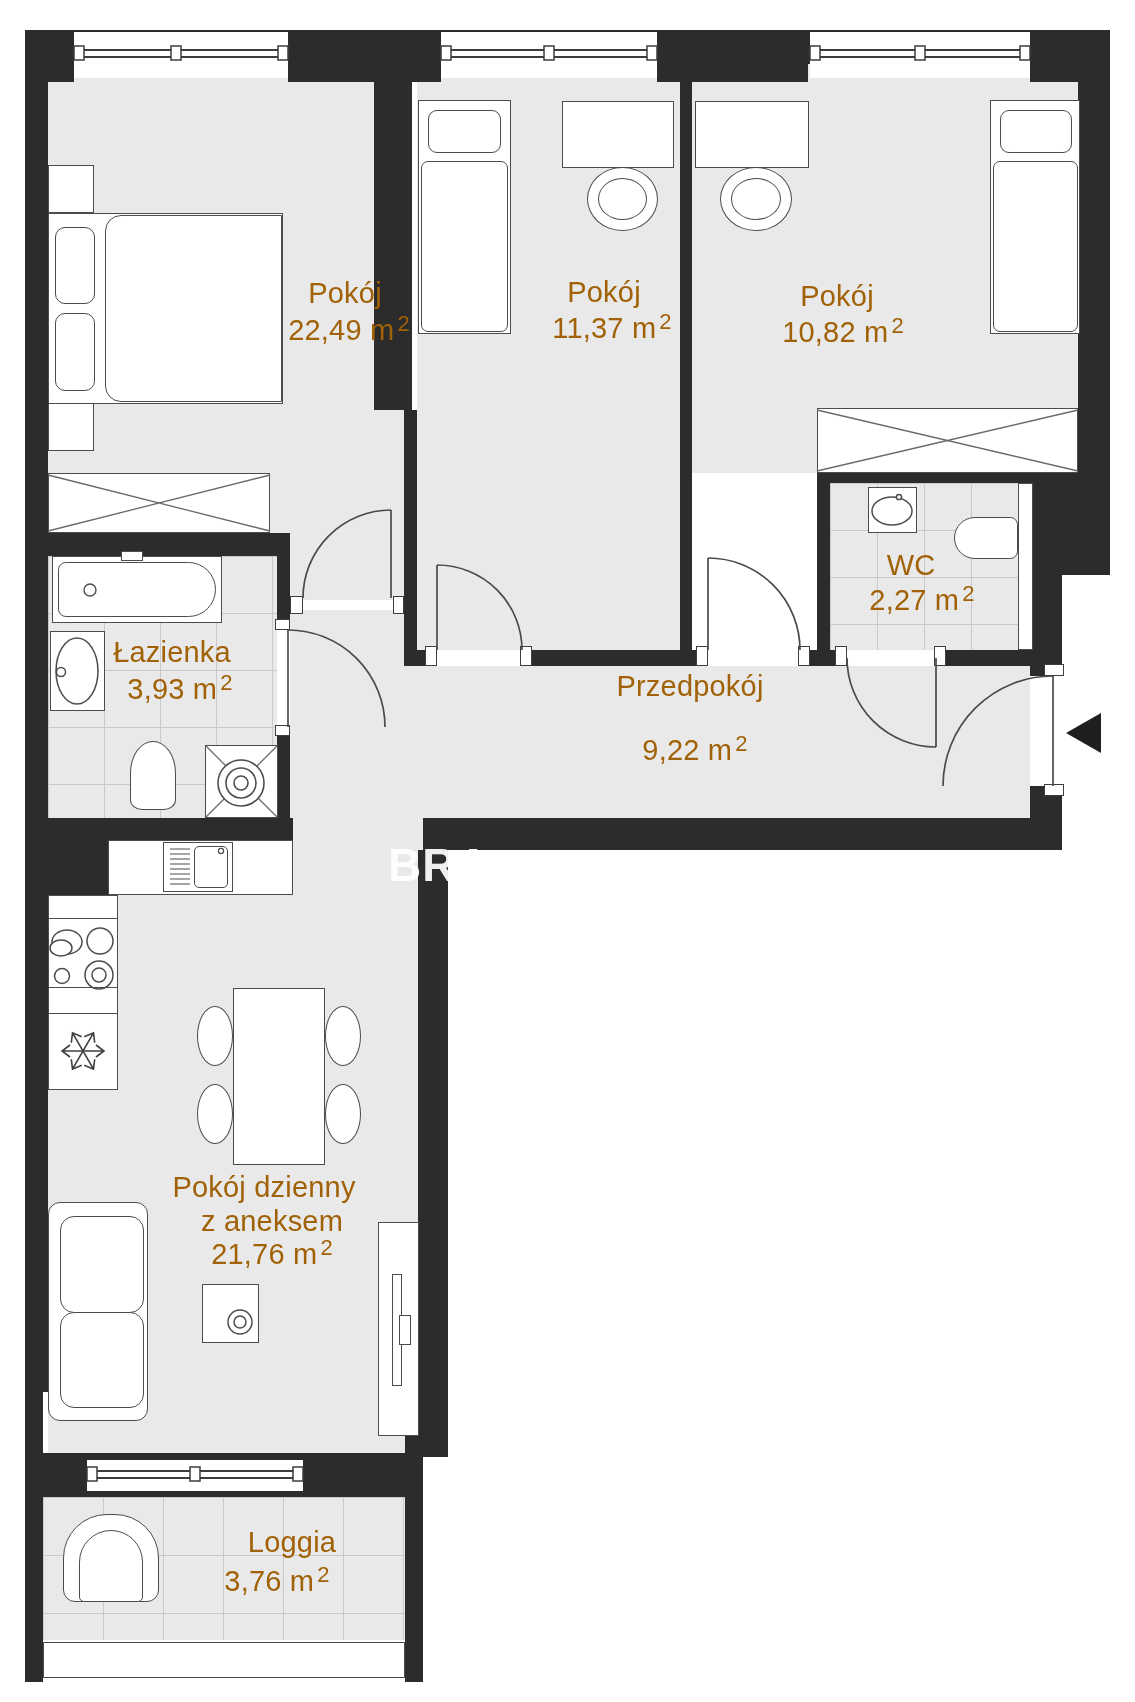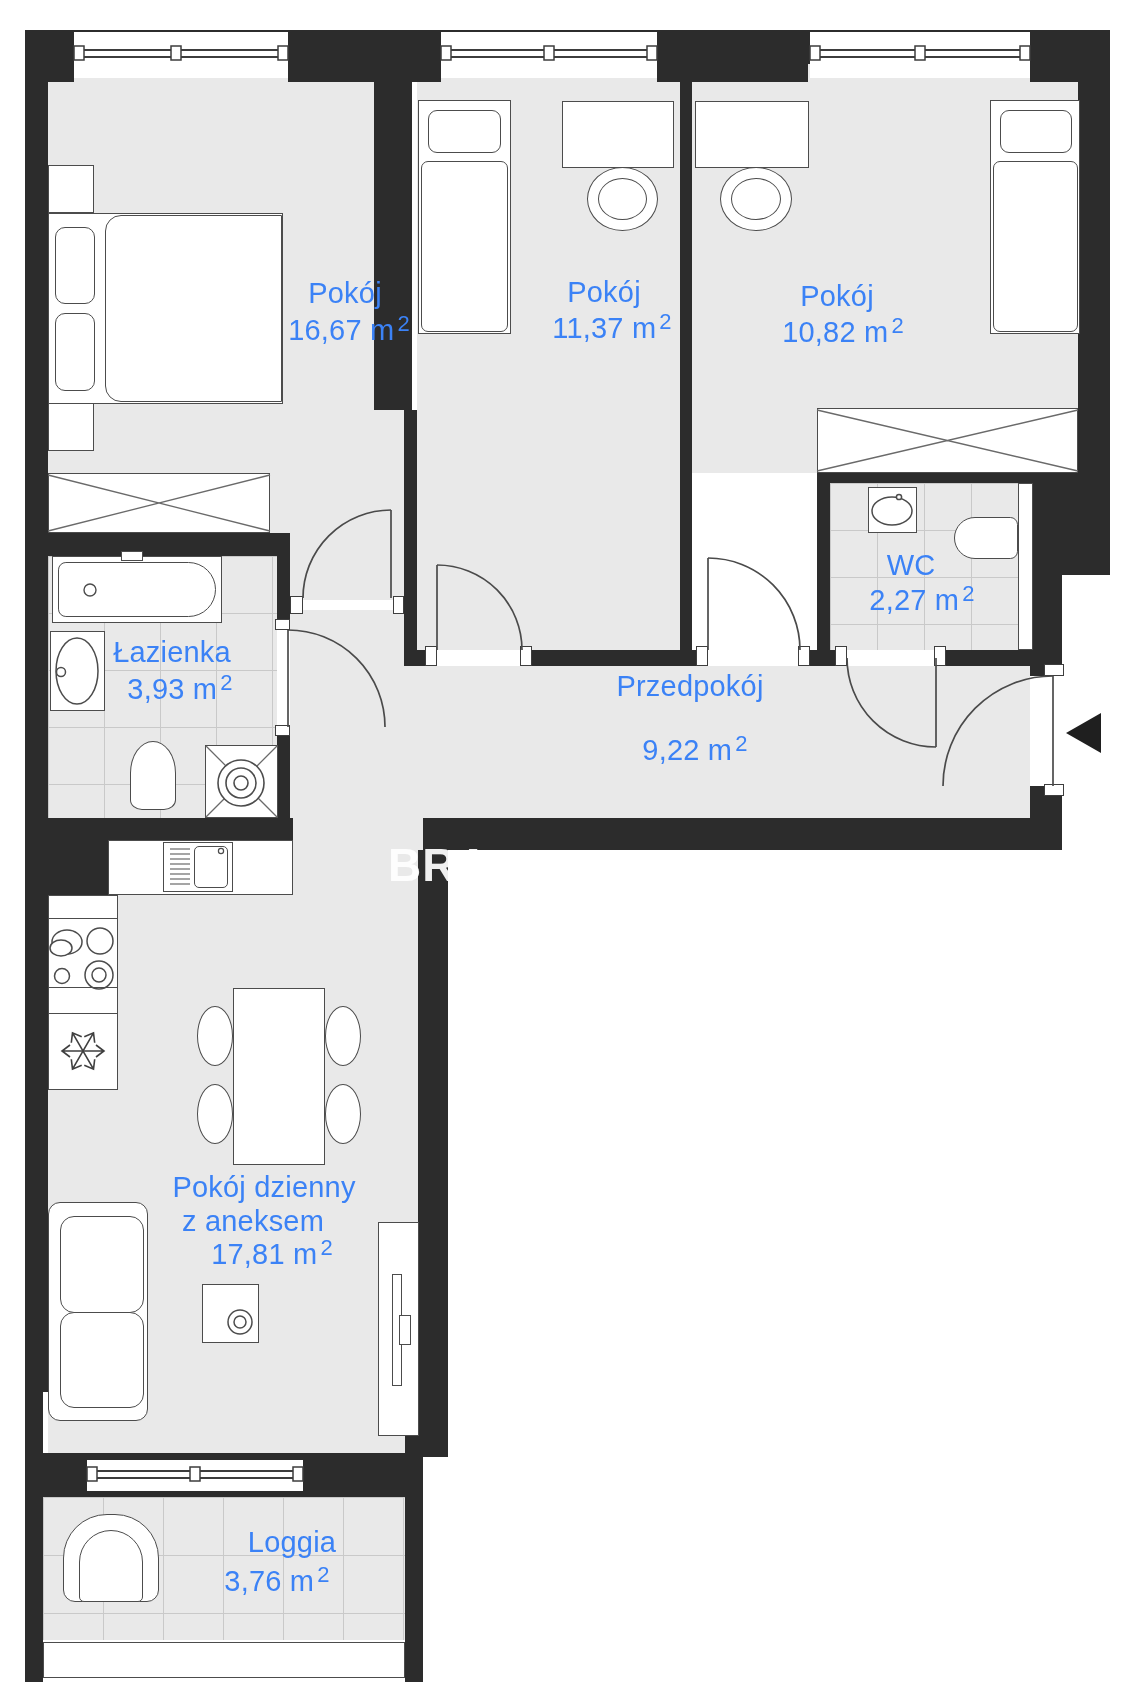"Pokój" .lbl { color: #3b82f6 -> #a16207 }
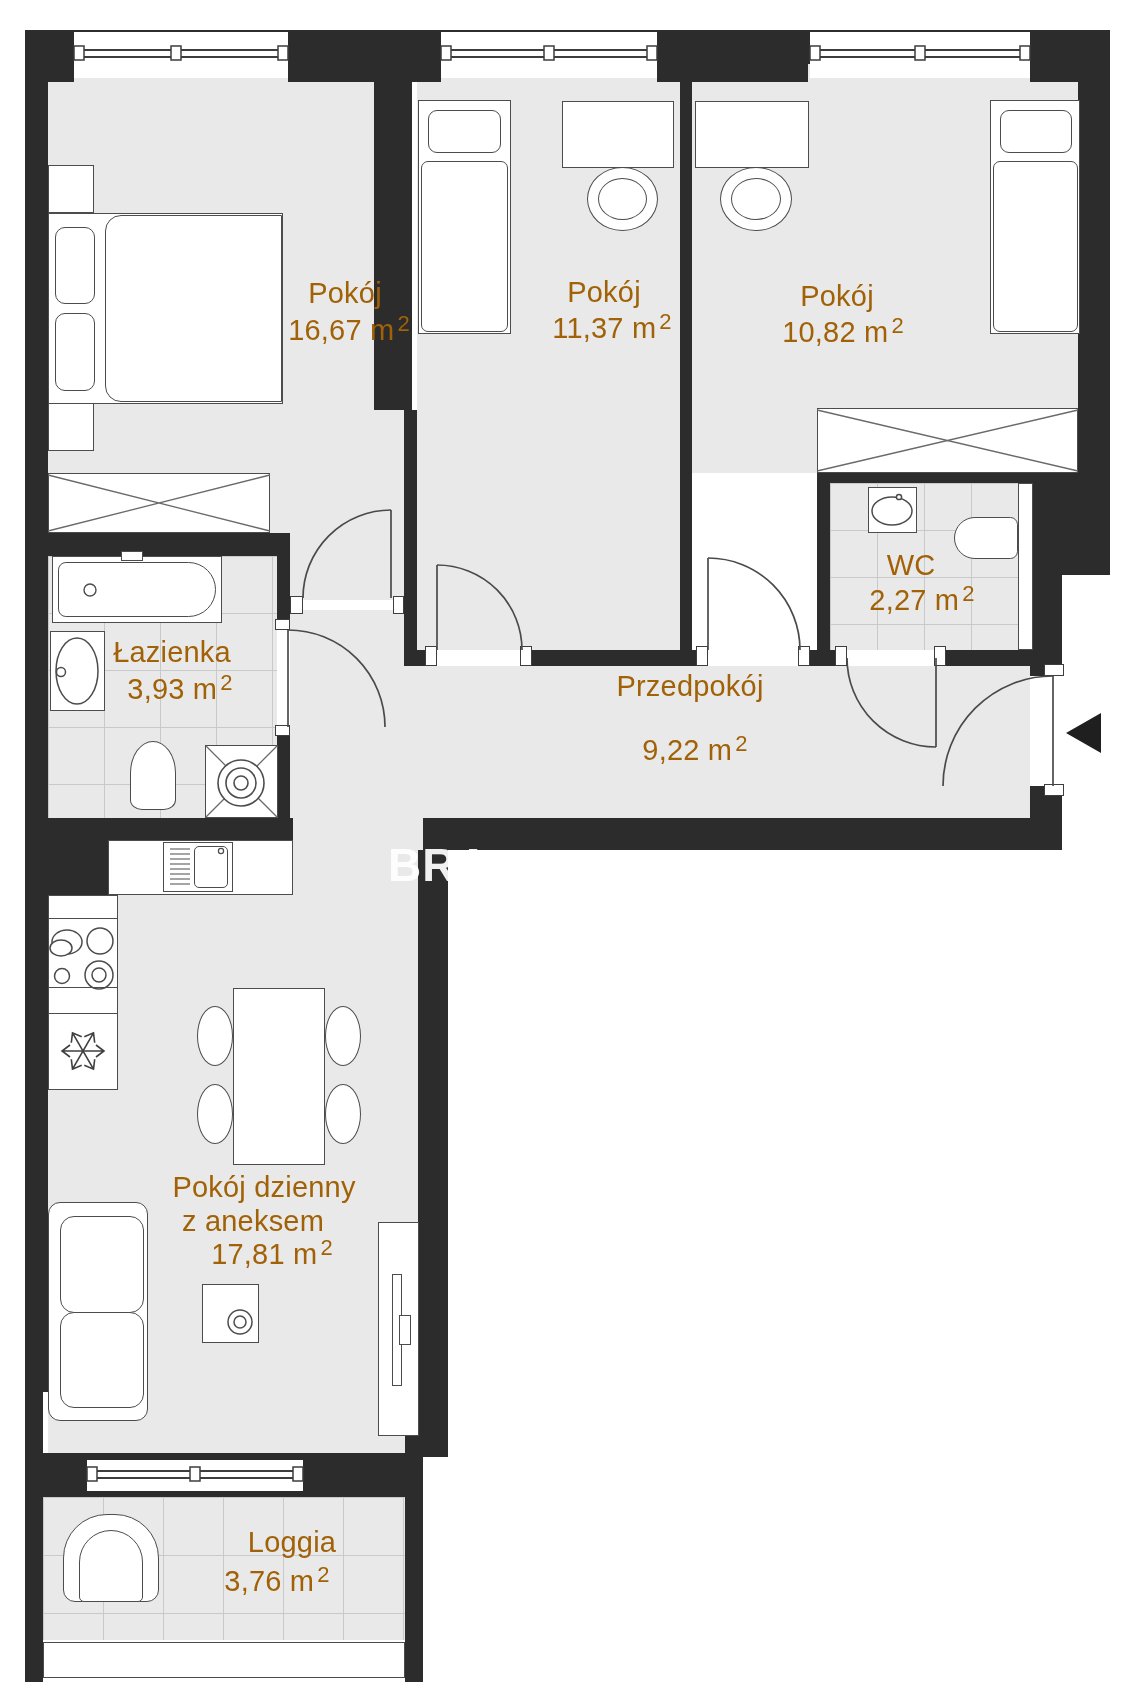"16,67 m" span { text: 16,67 -> 22,49 }
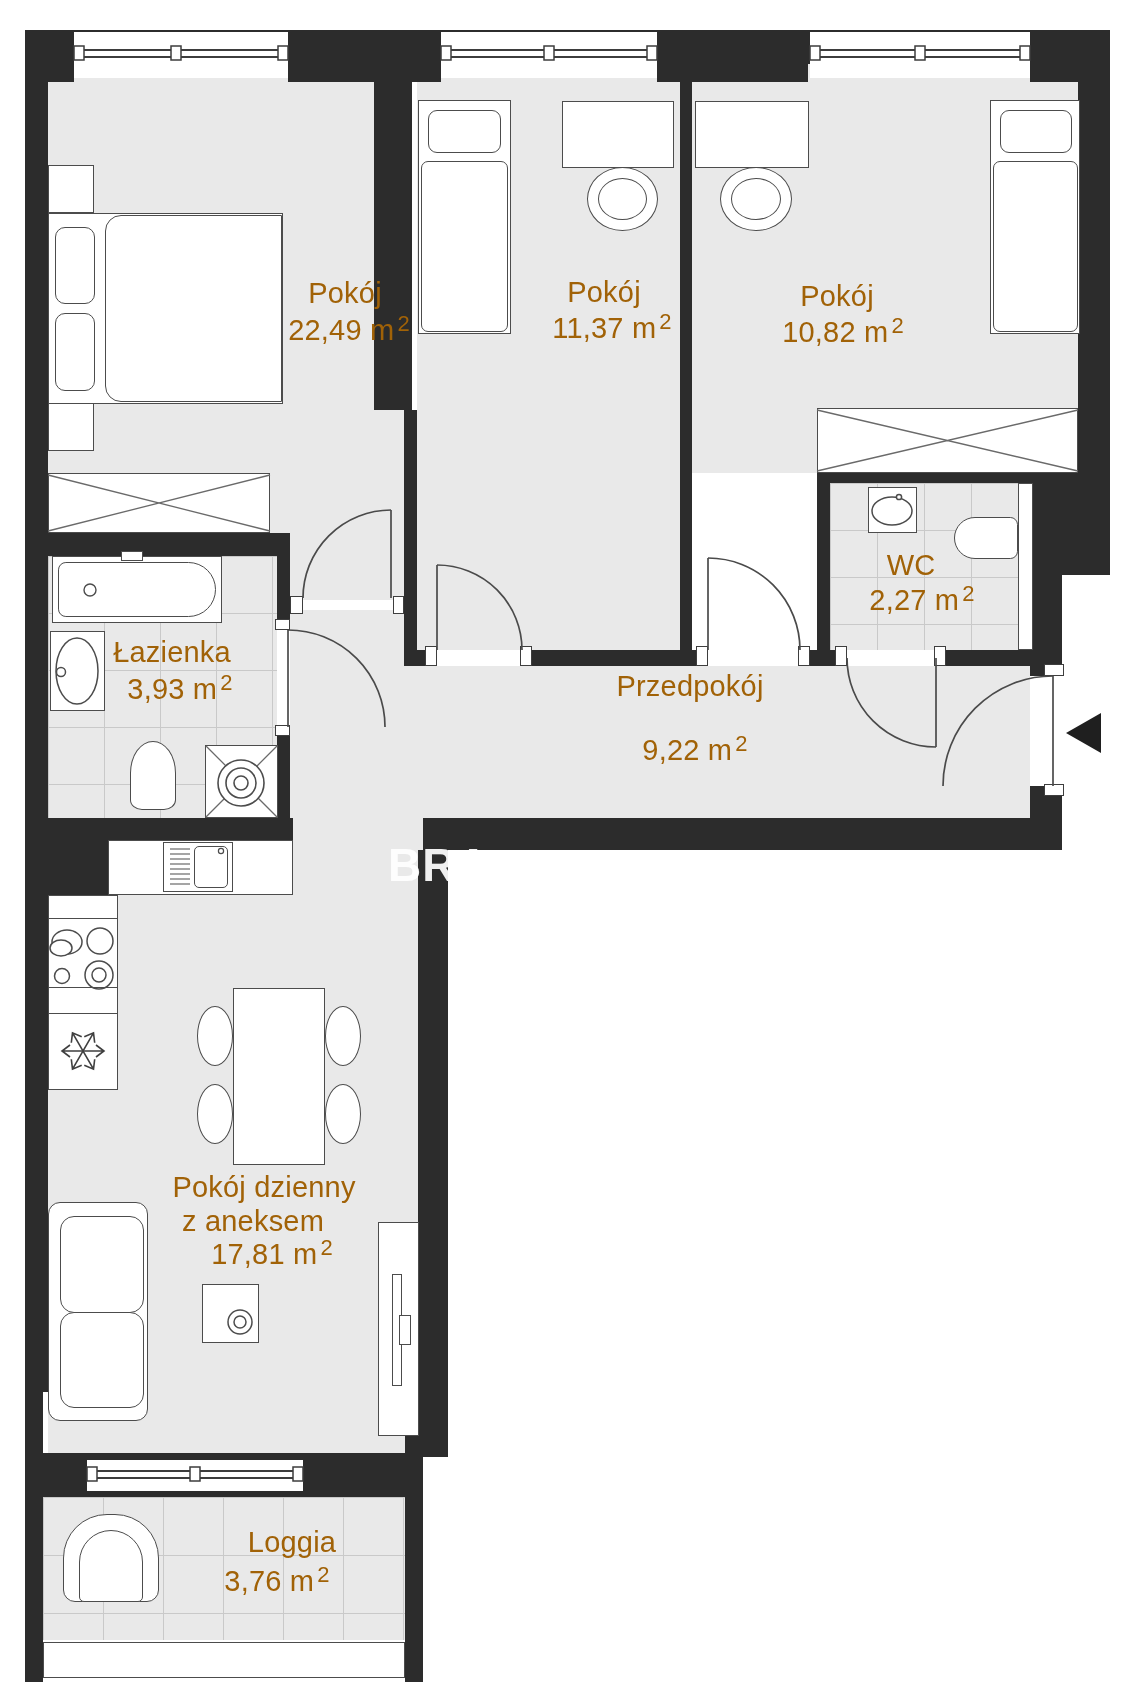"z aneksem" div.lbl { left: 253px -> 272px }
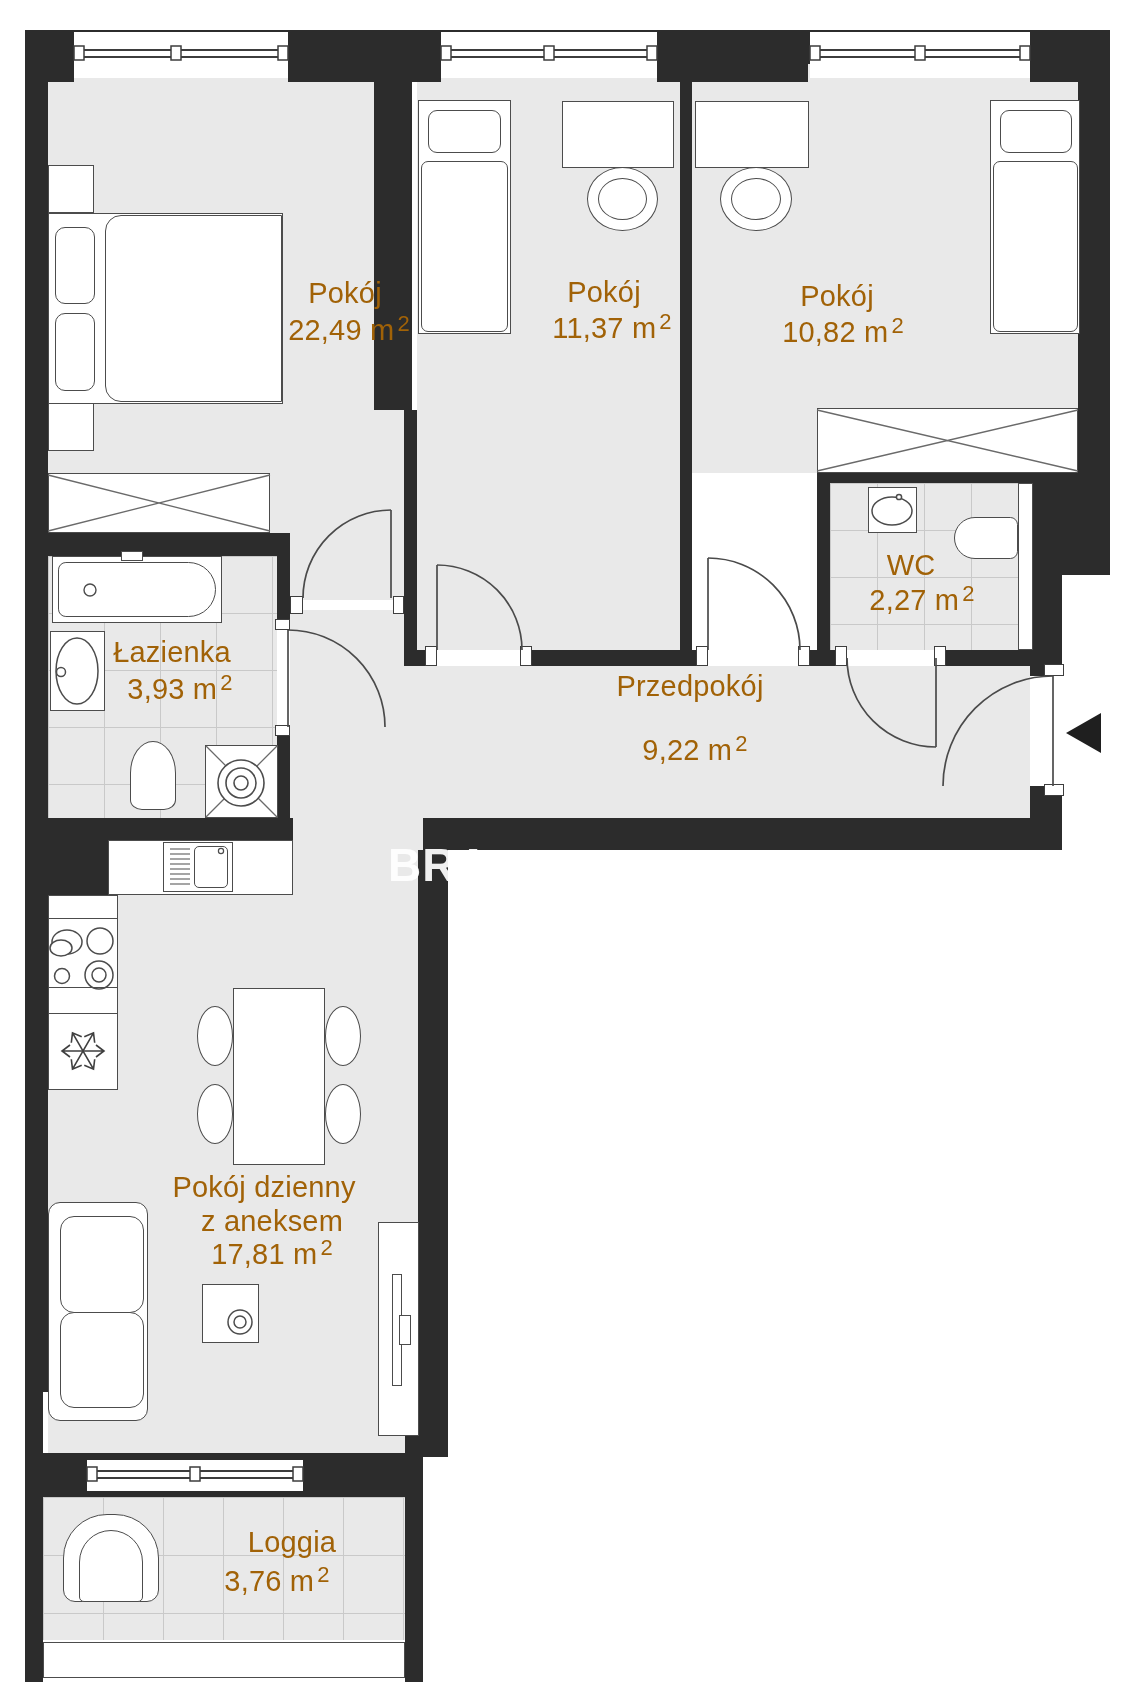"17,81 m" span { text: 17,81 -> 21,76 }
